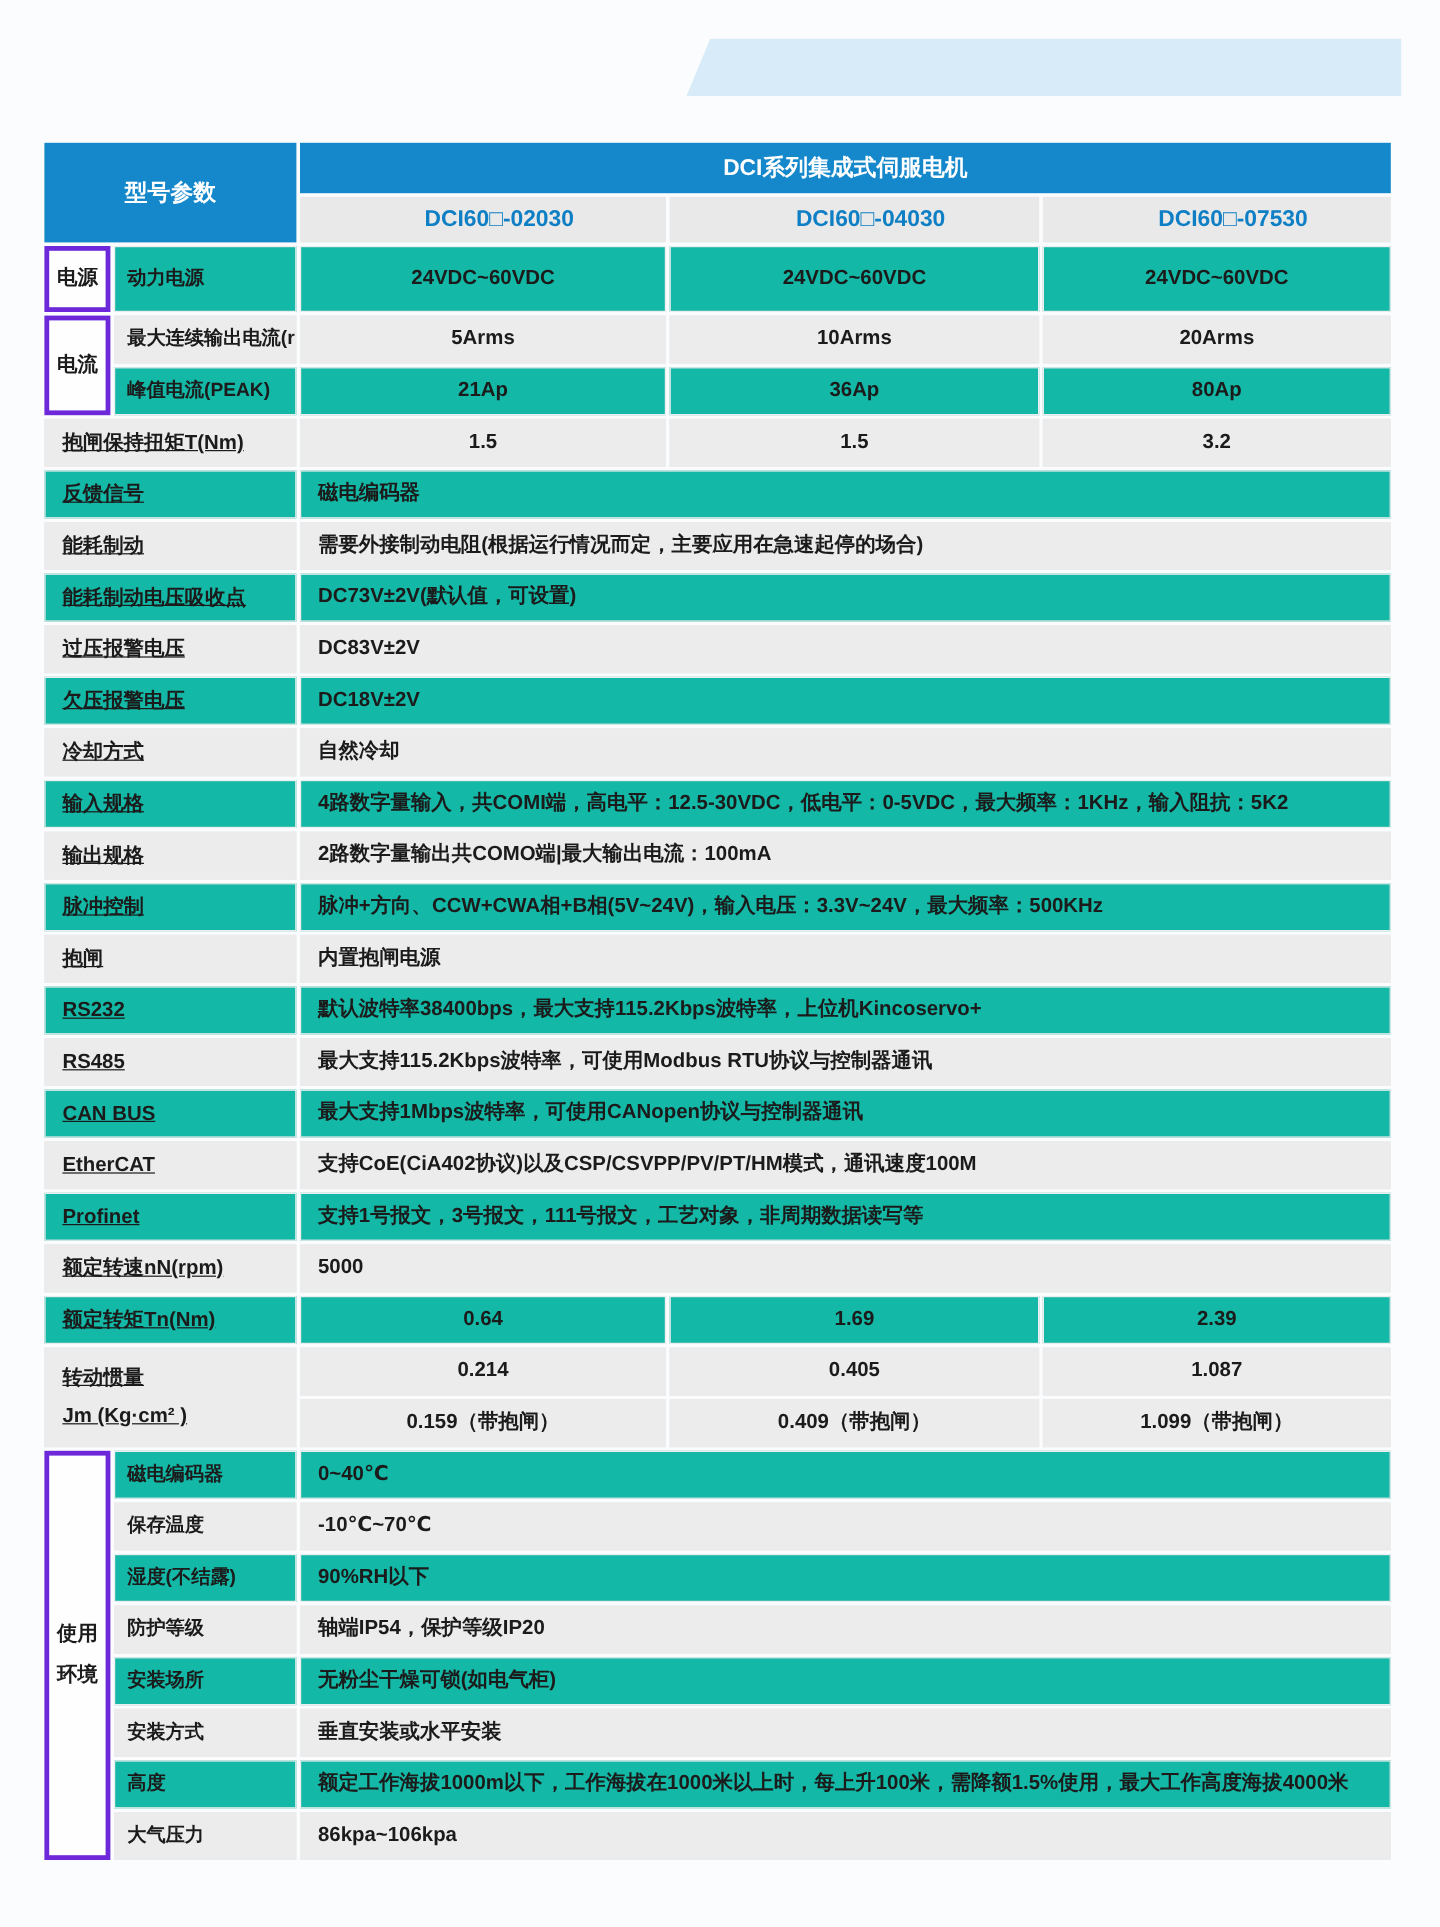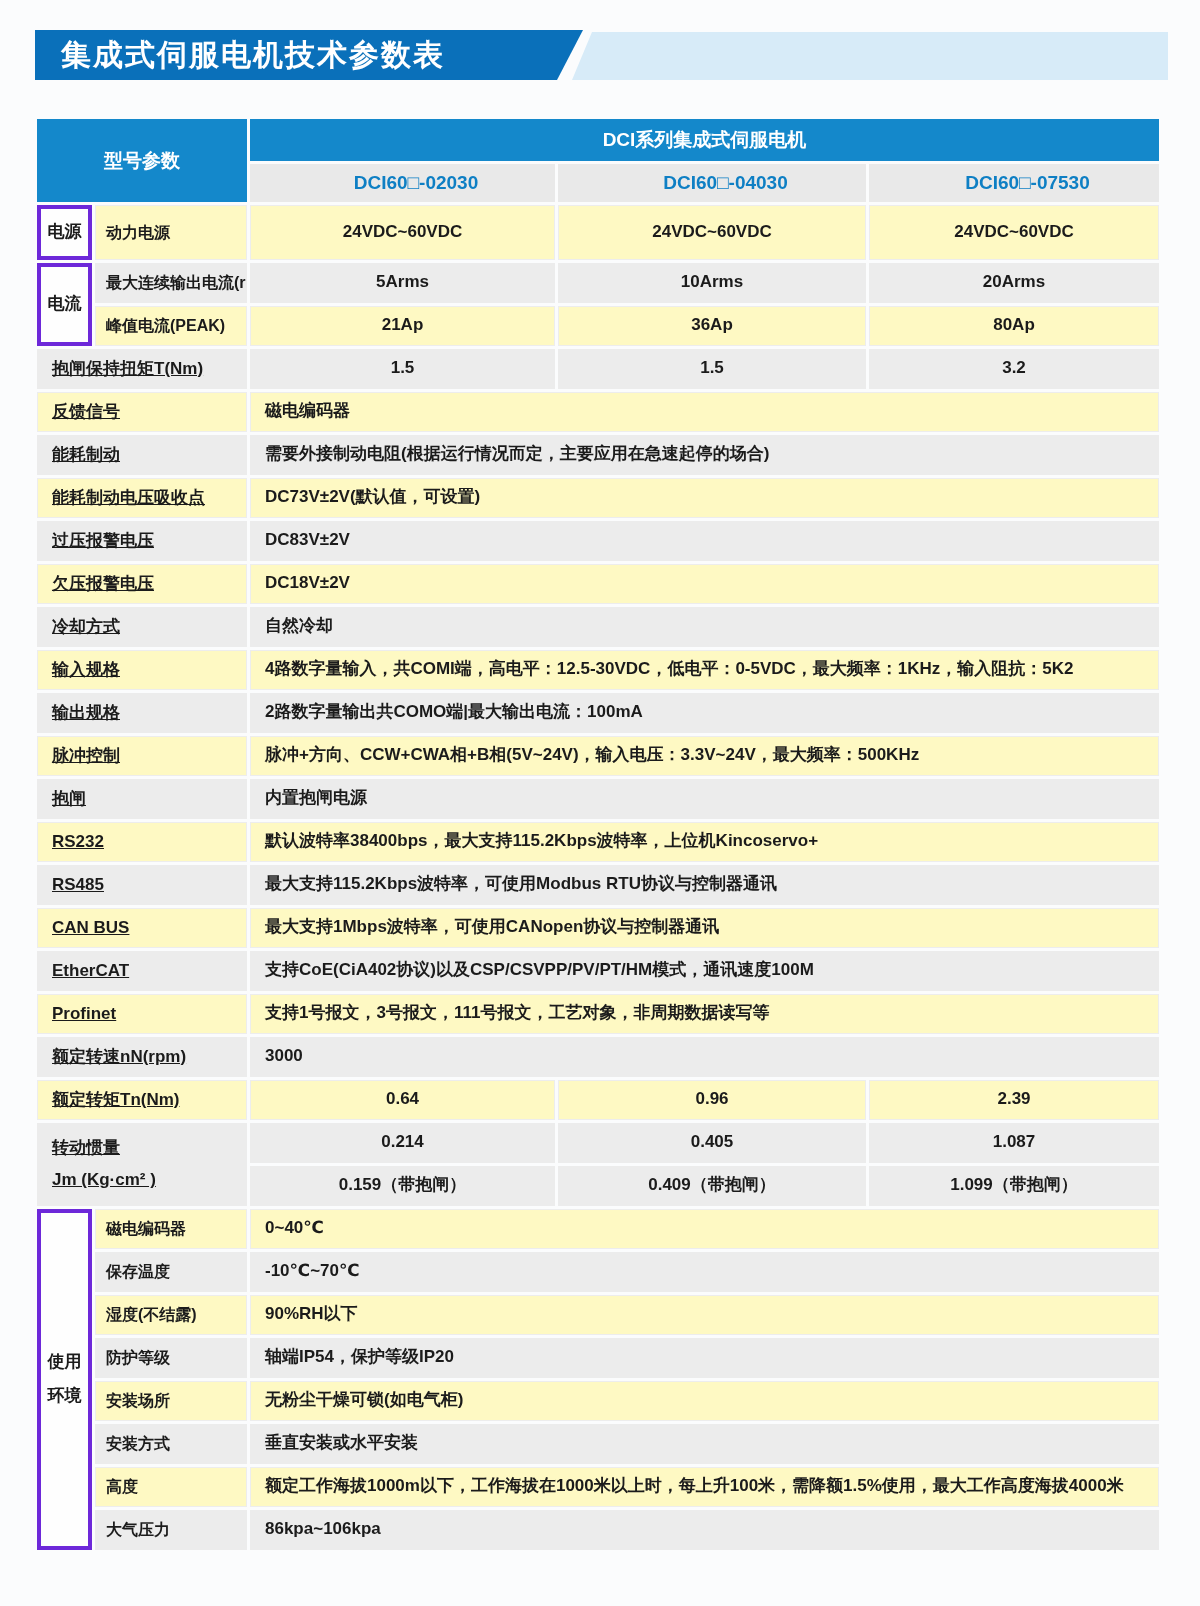"集成式伺服电机技术参数表" div.banner-dark { html: <div> <span>集成式伺服电机技术参数表</span> </div> -> none }
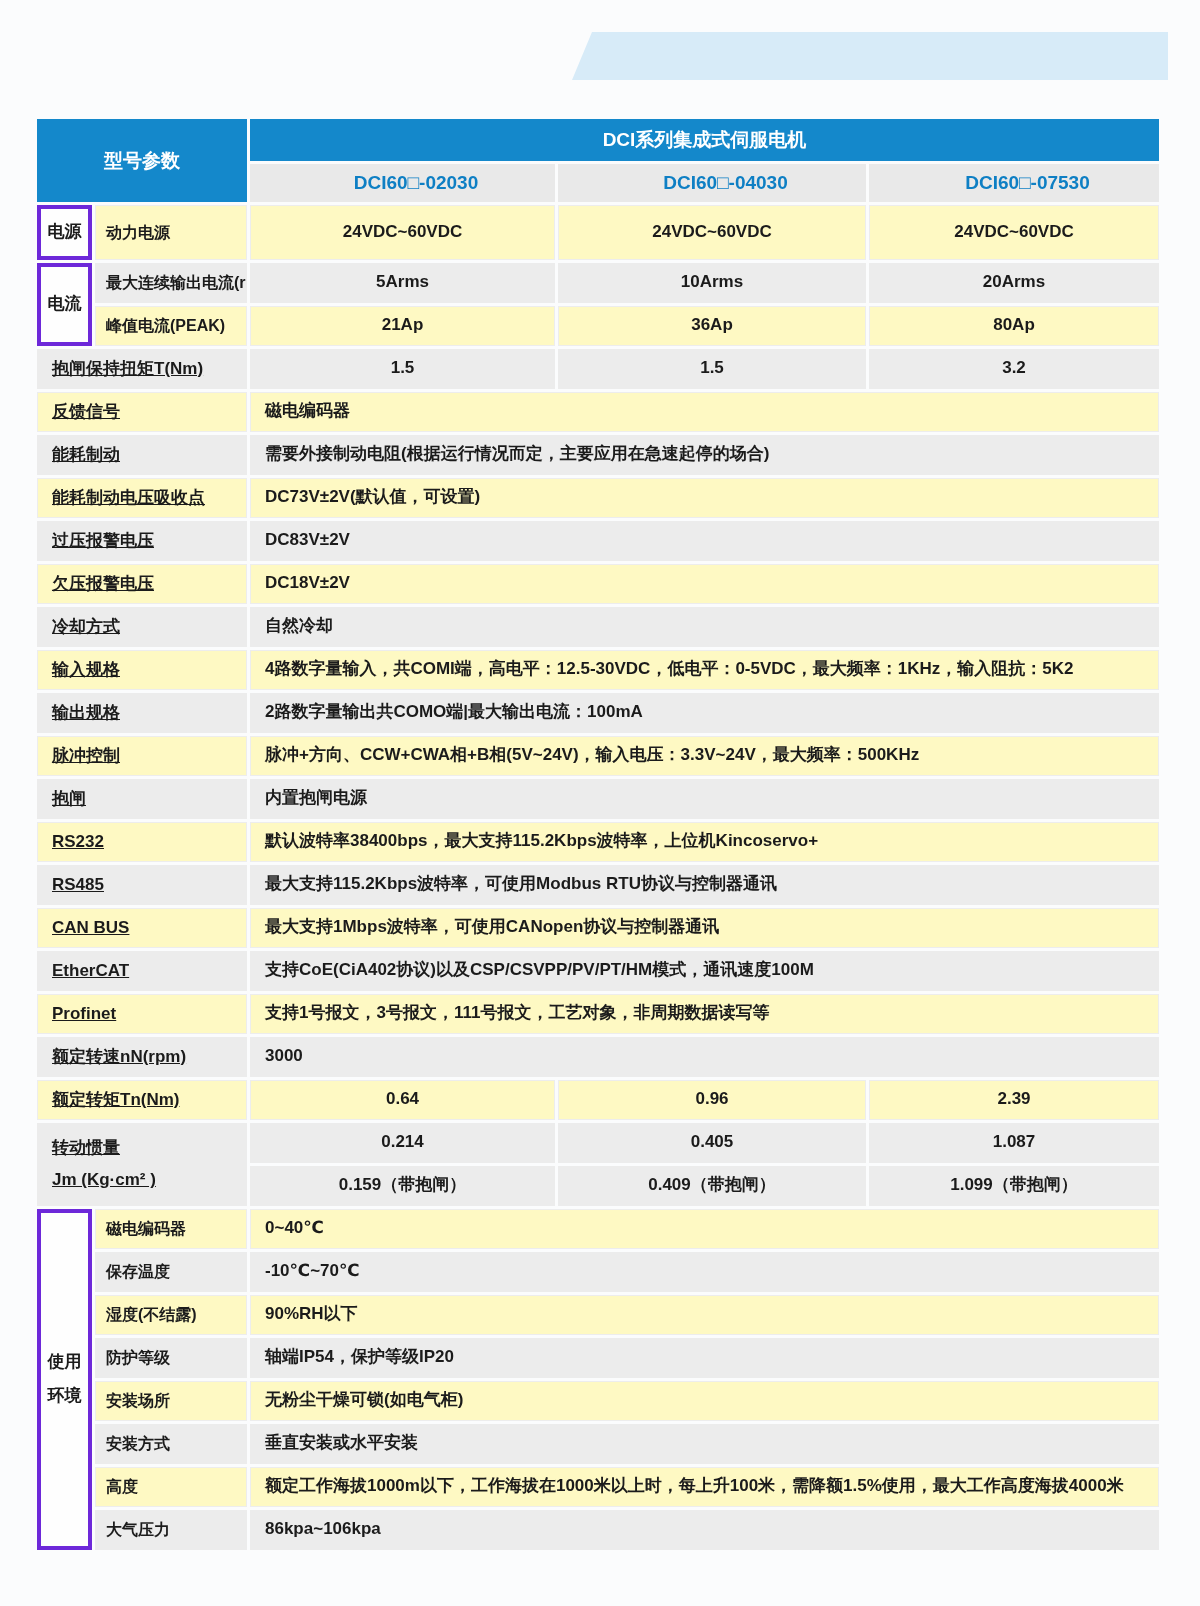"动力电源" td.w { background: #fef9c3 -> #14b8a6 }
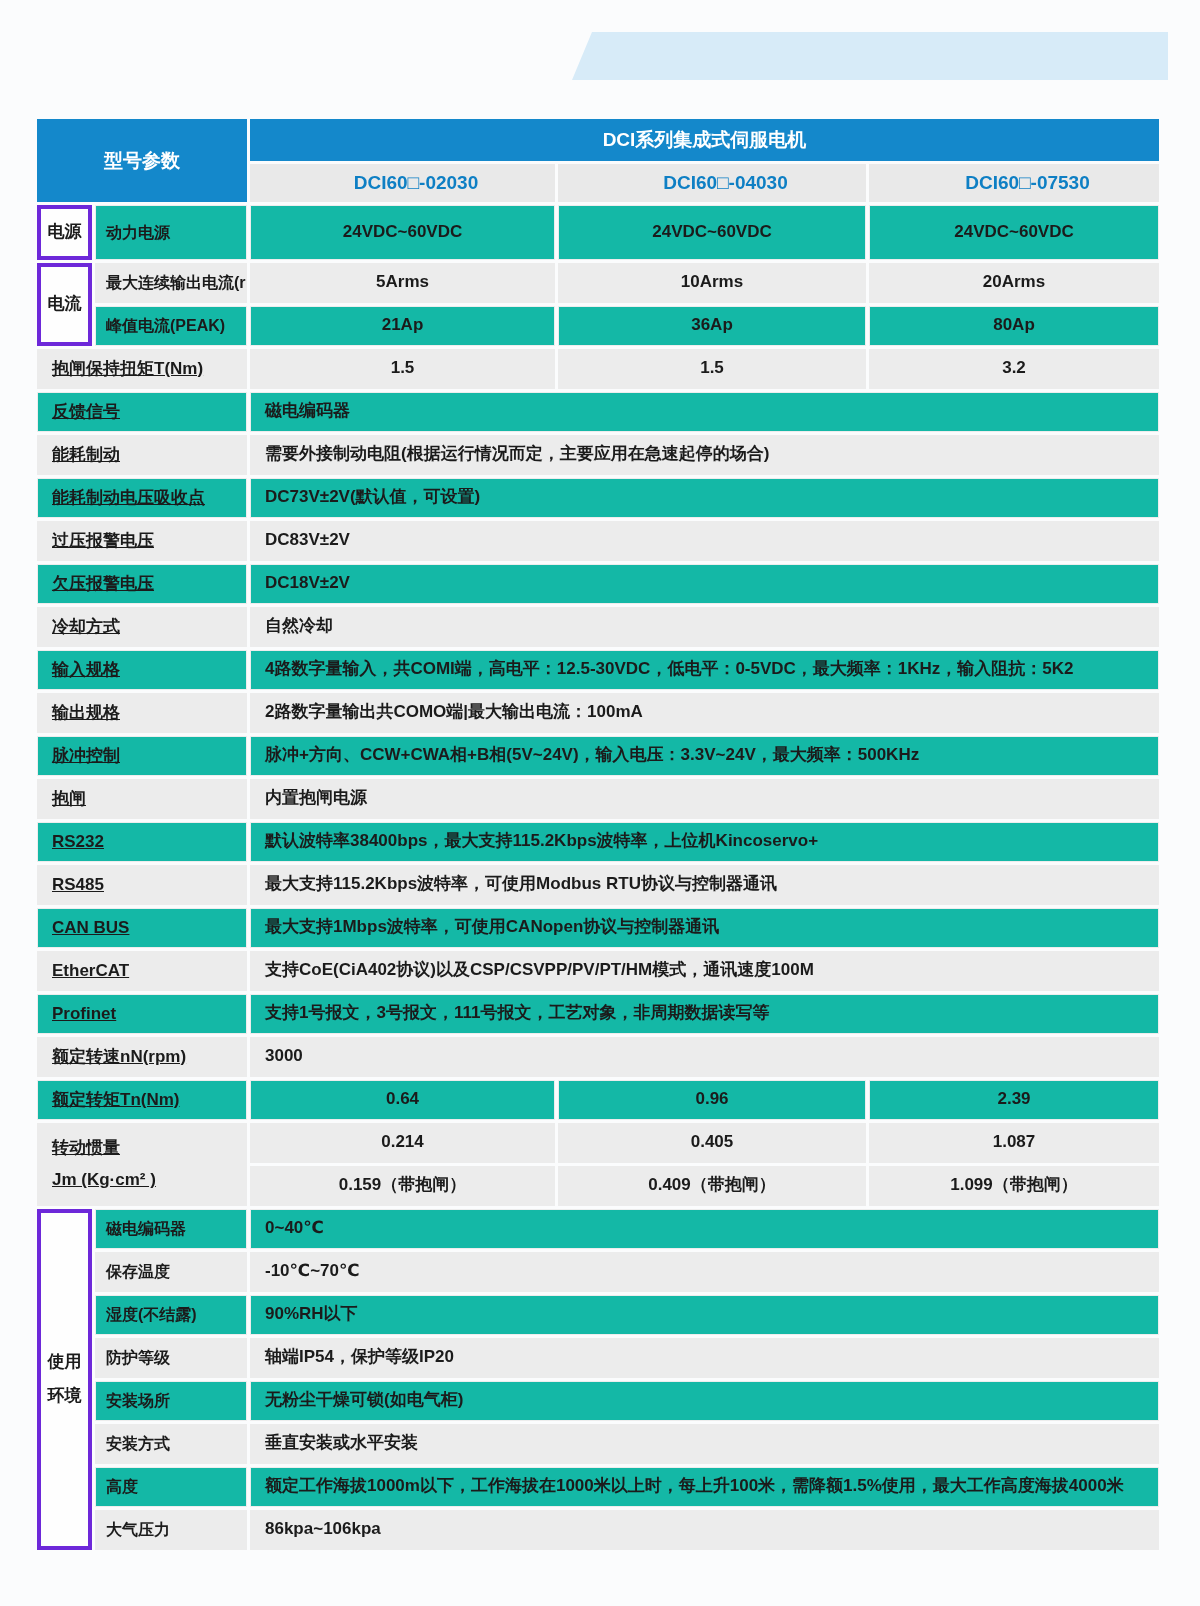"3000" td.vspan { text: 3000 -> 5000 }
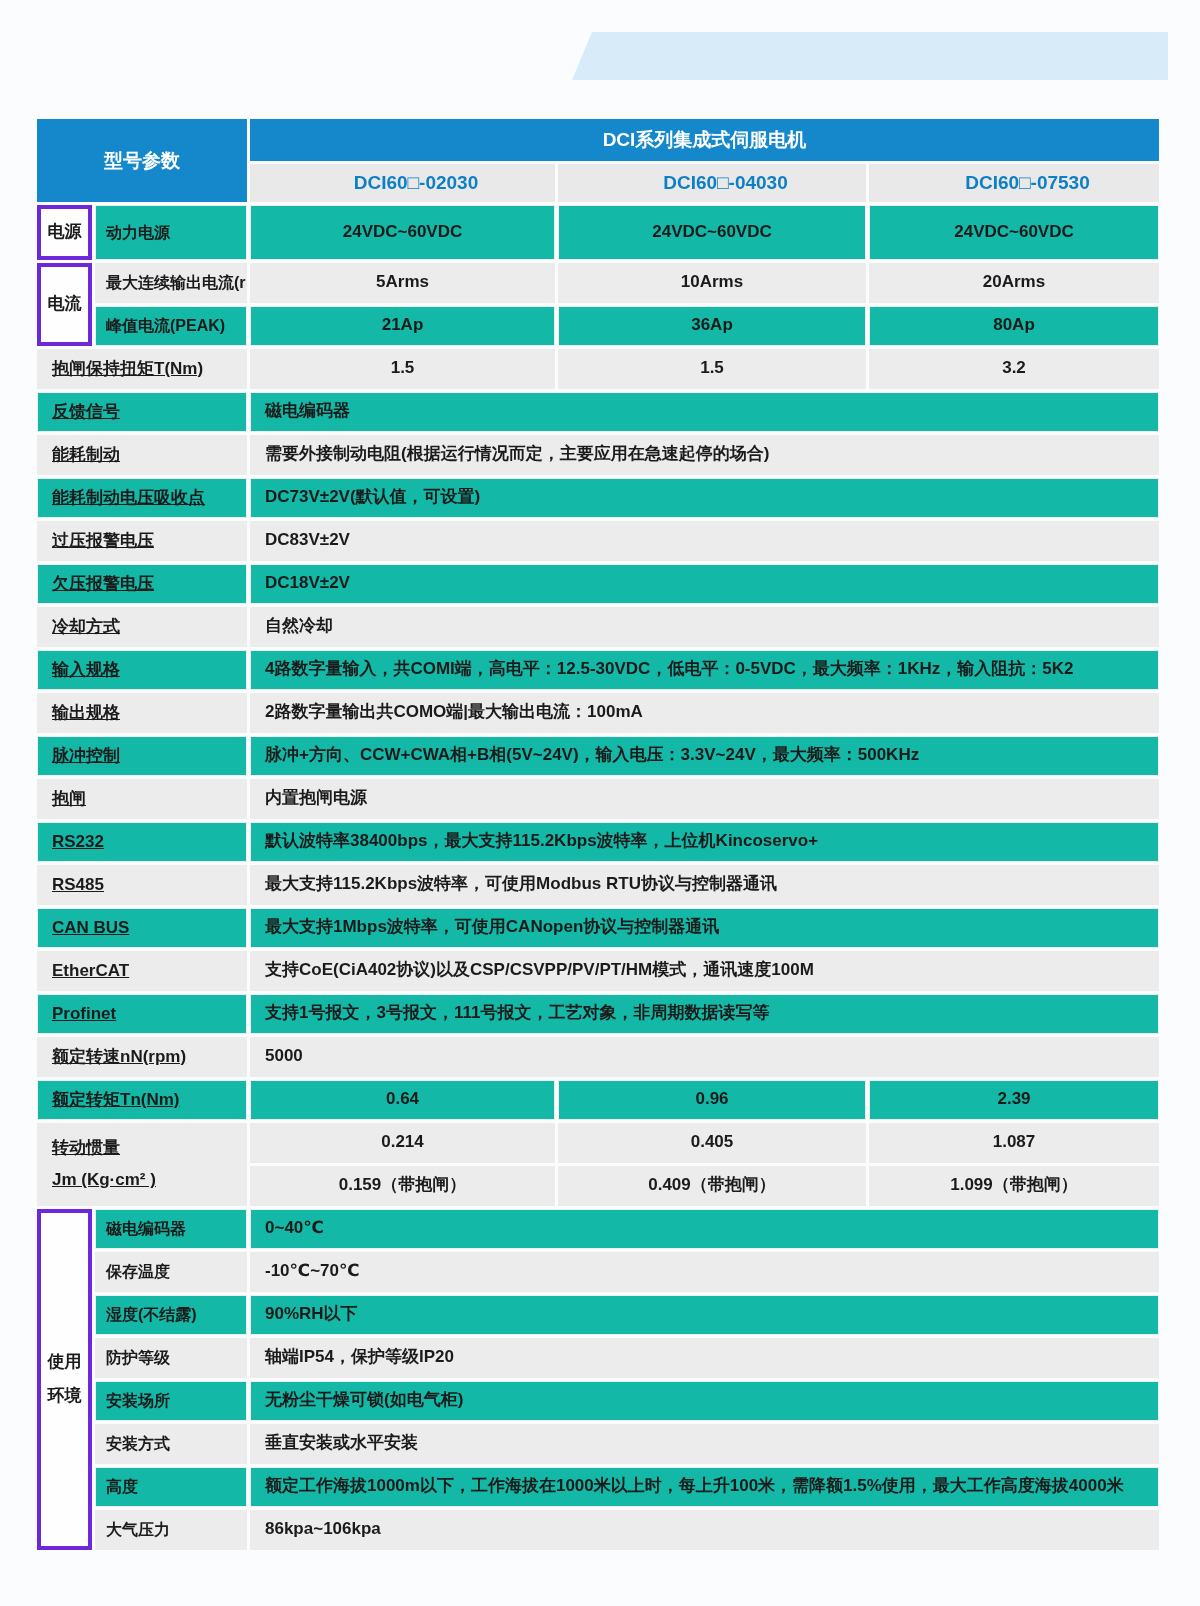"0.96" td.val { text: 0.96 -> 1.69 }
